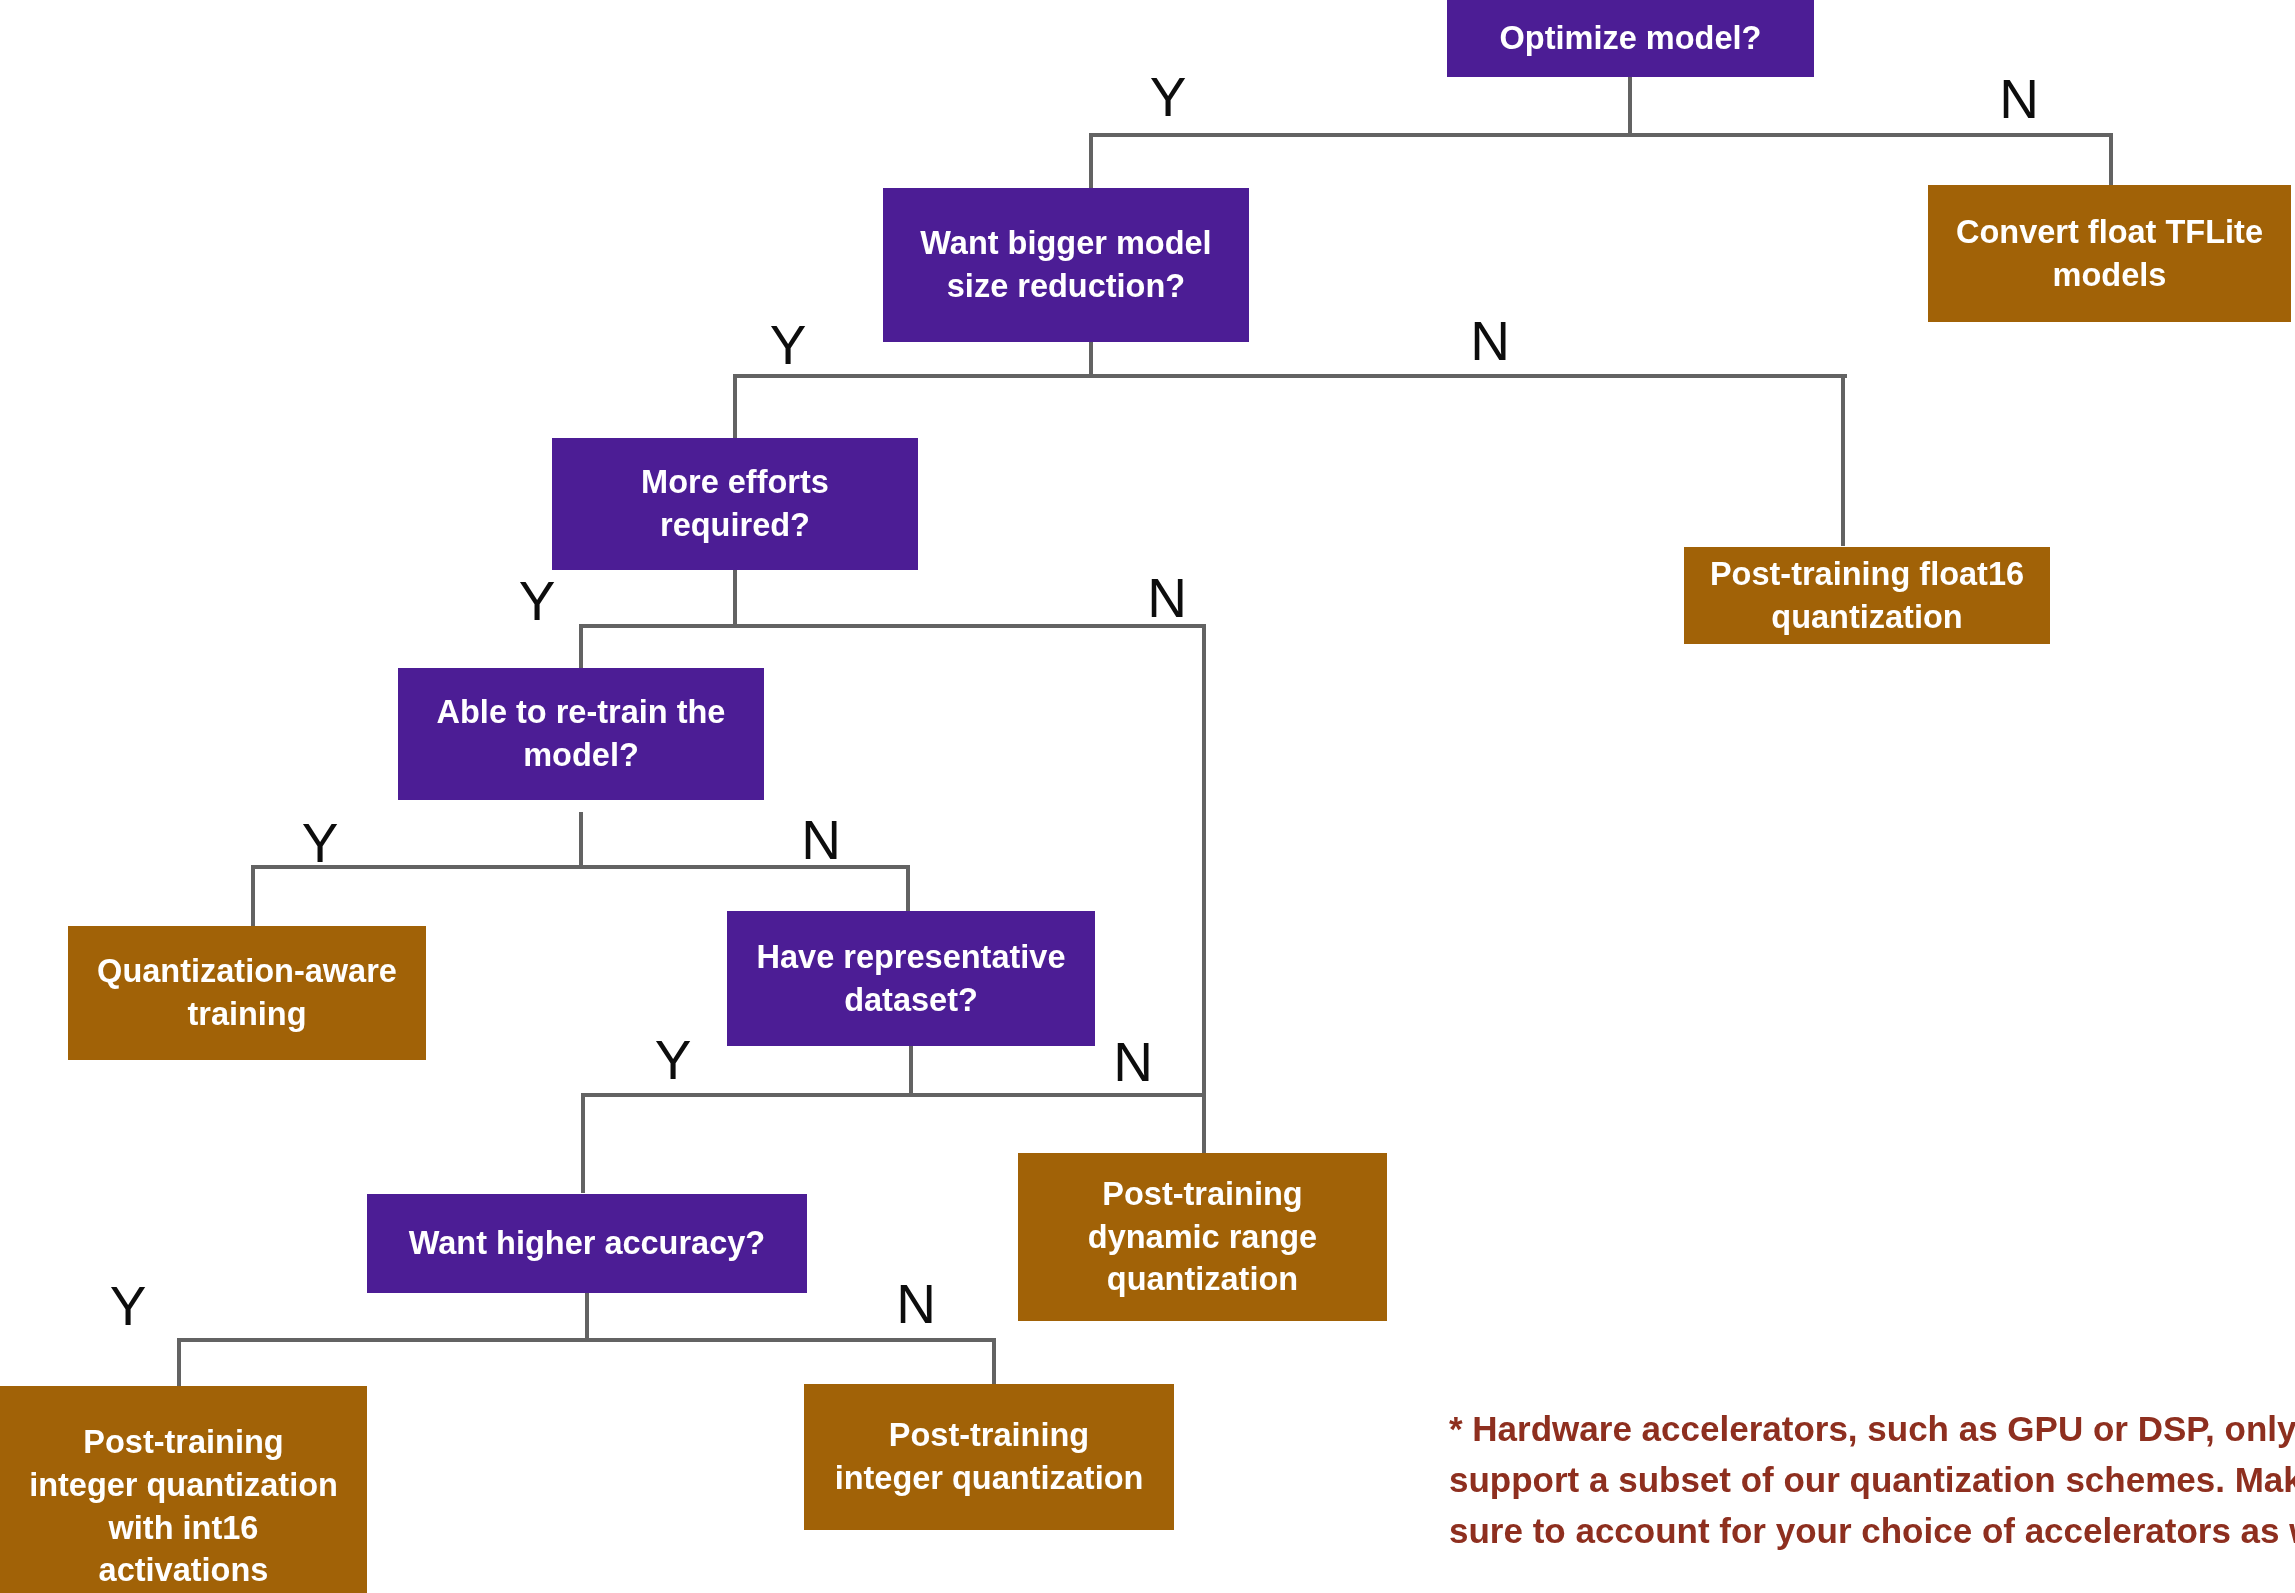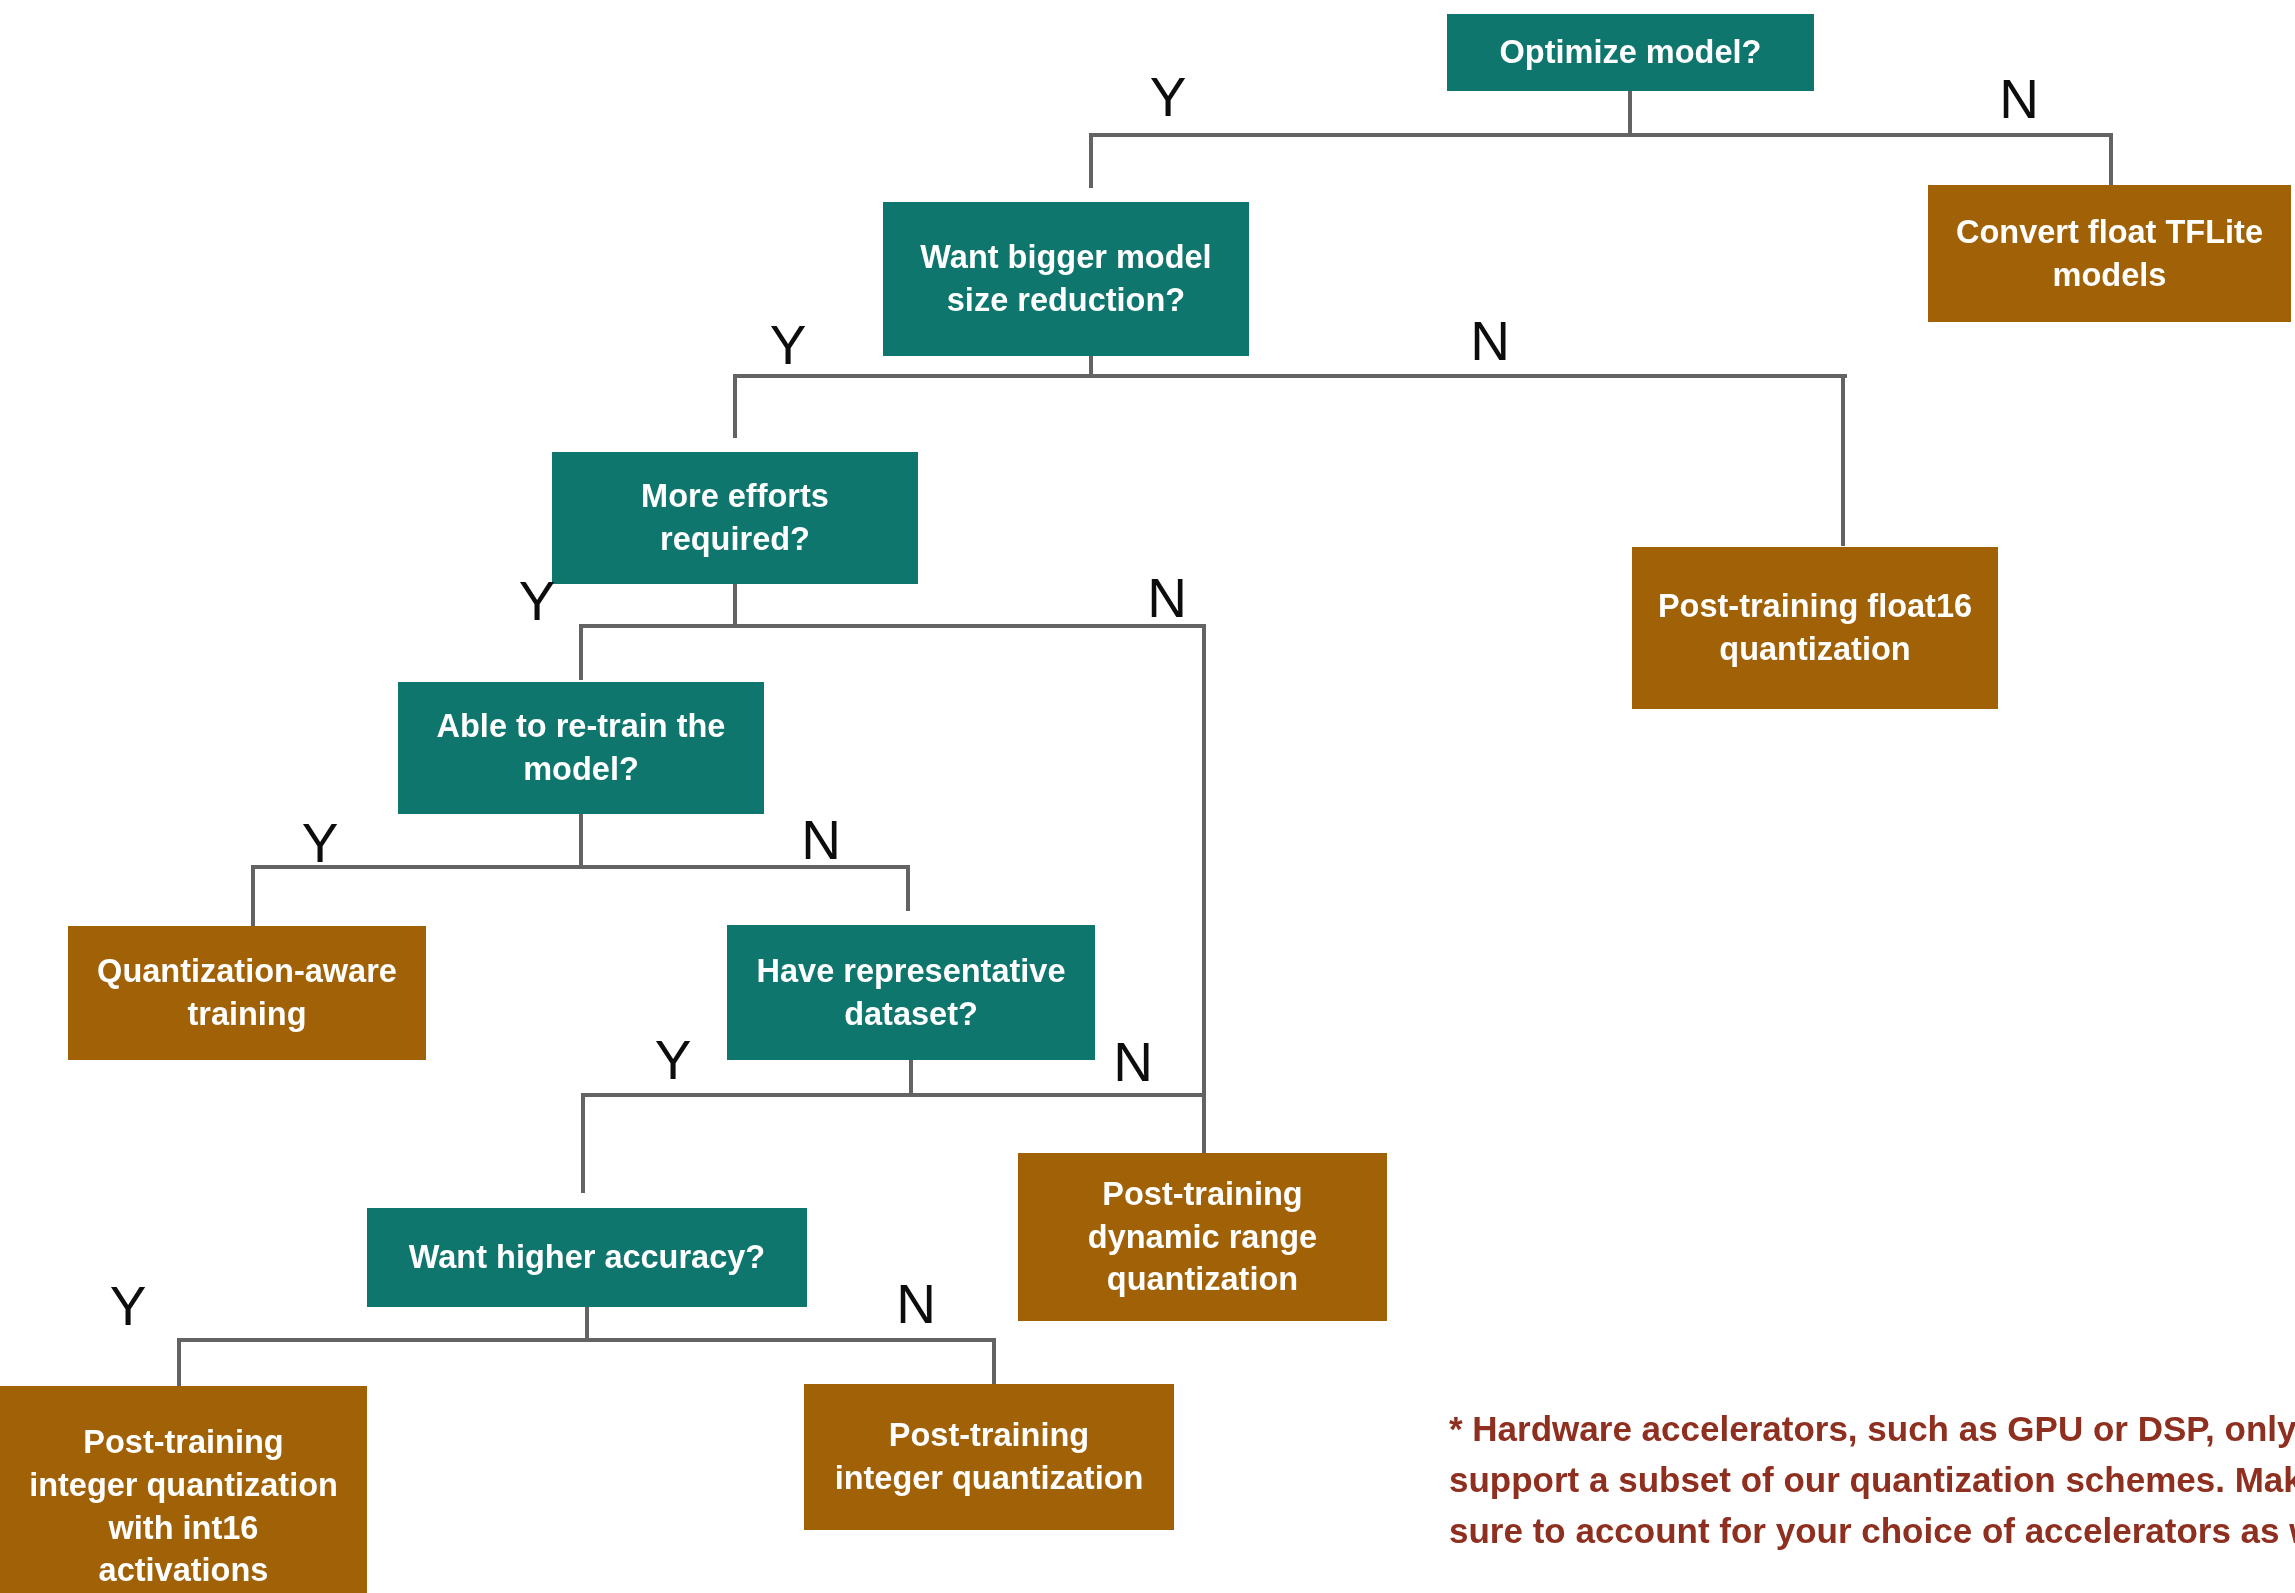"Optimize model?" .green { background: #0f766e -> #4c1d95; margin-top: 14px -> none }
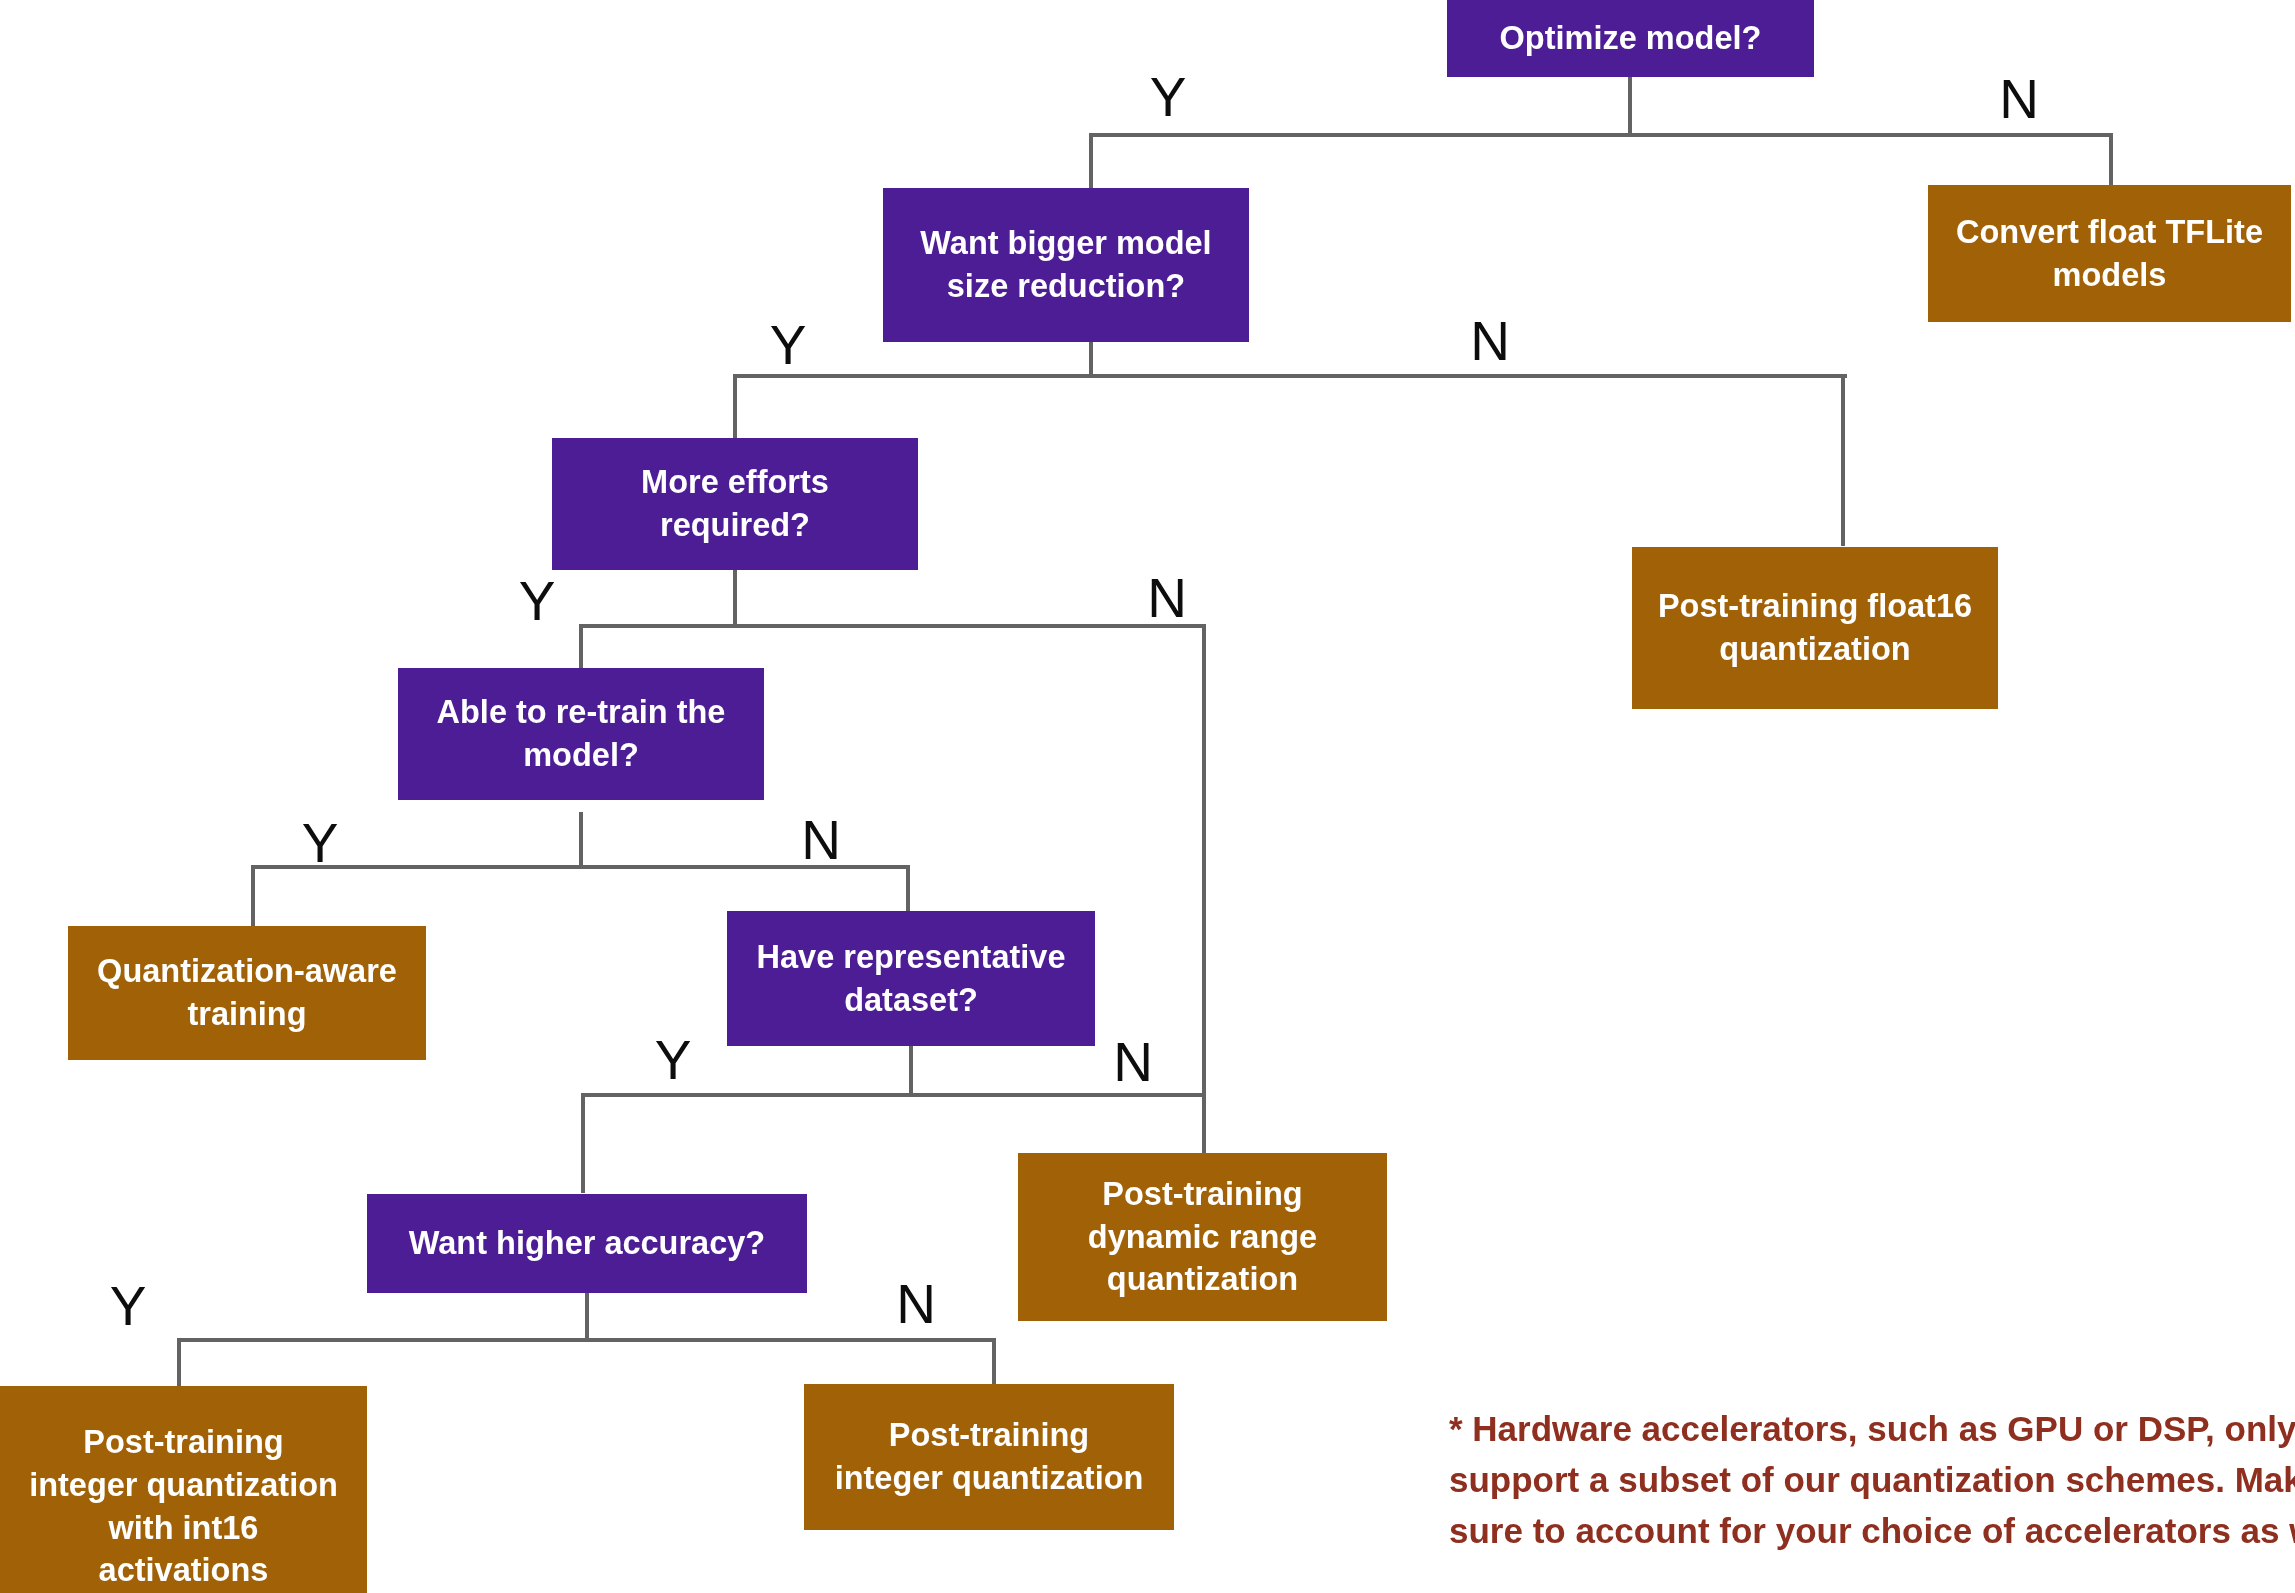"Post-training float16" div.node { height: 162px -> 97px; left: 1632px -> 1684px }
